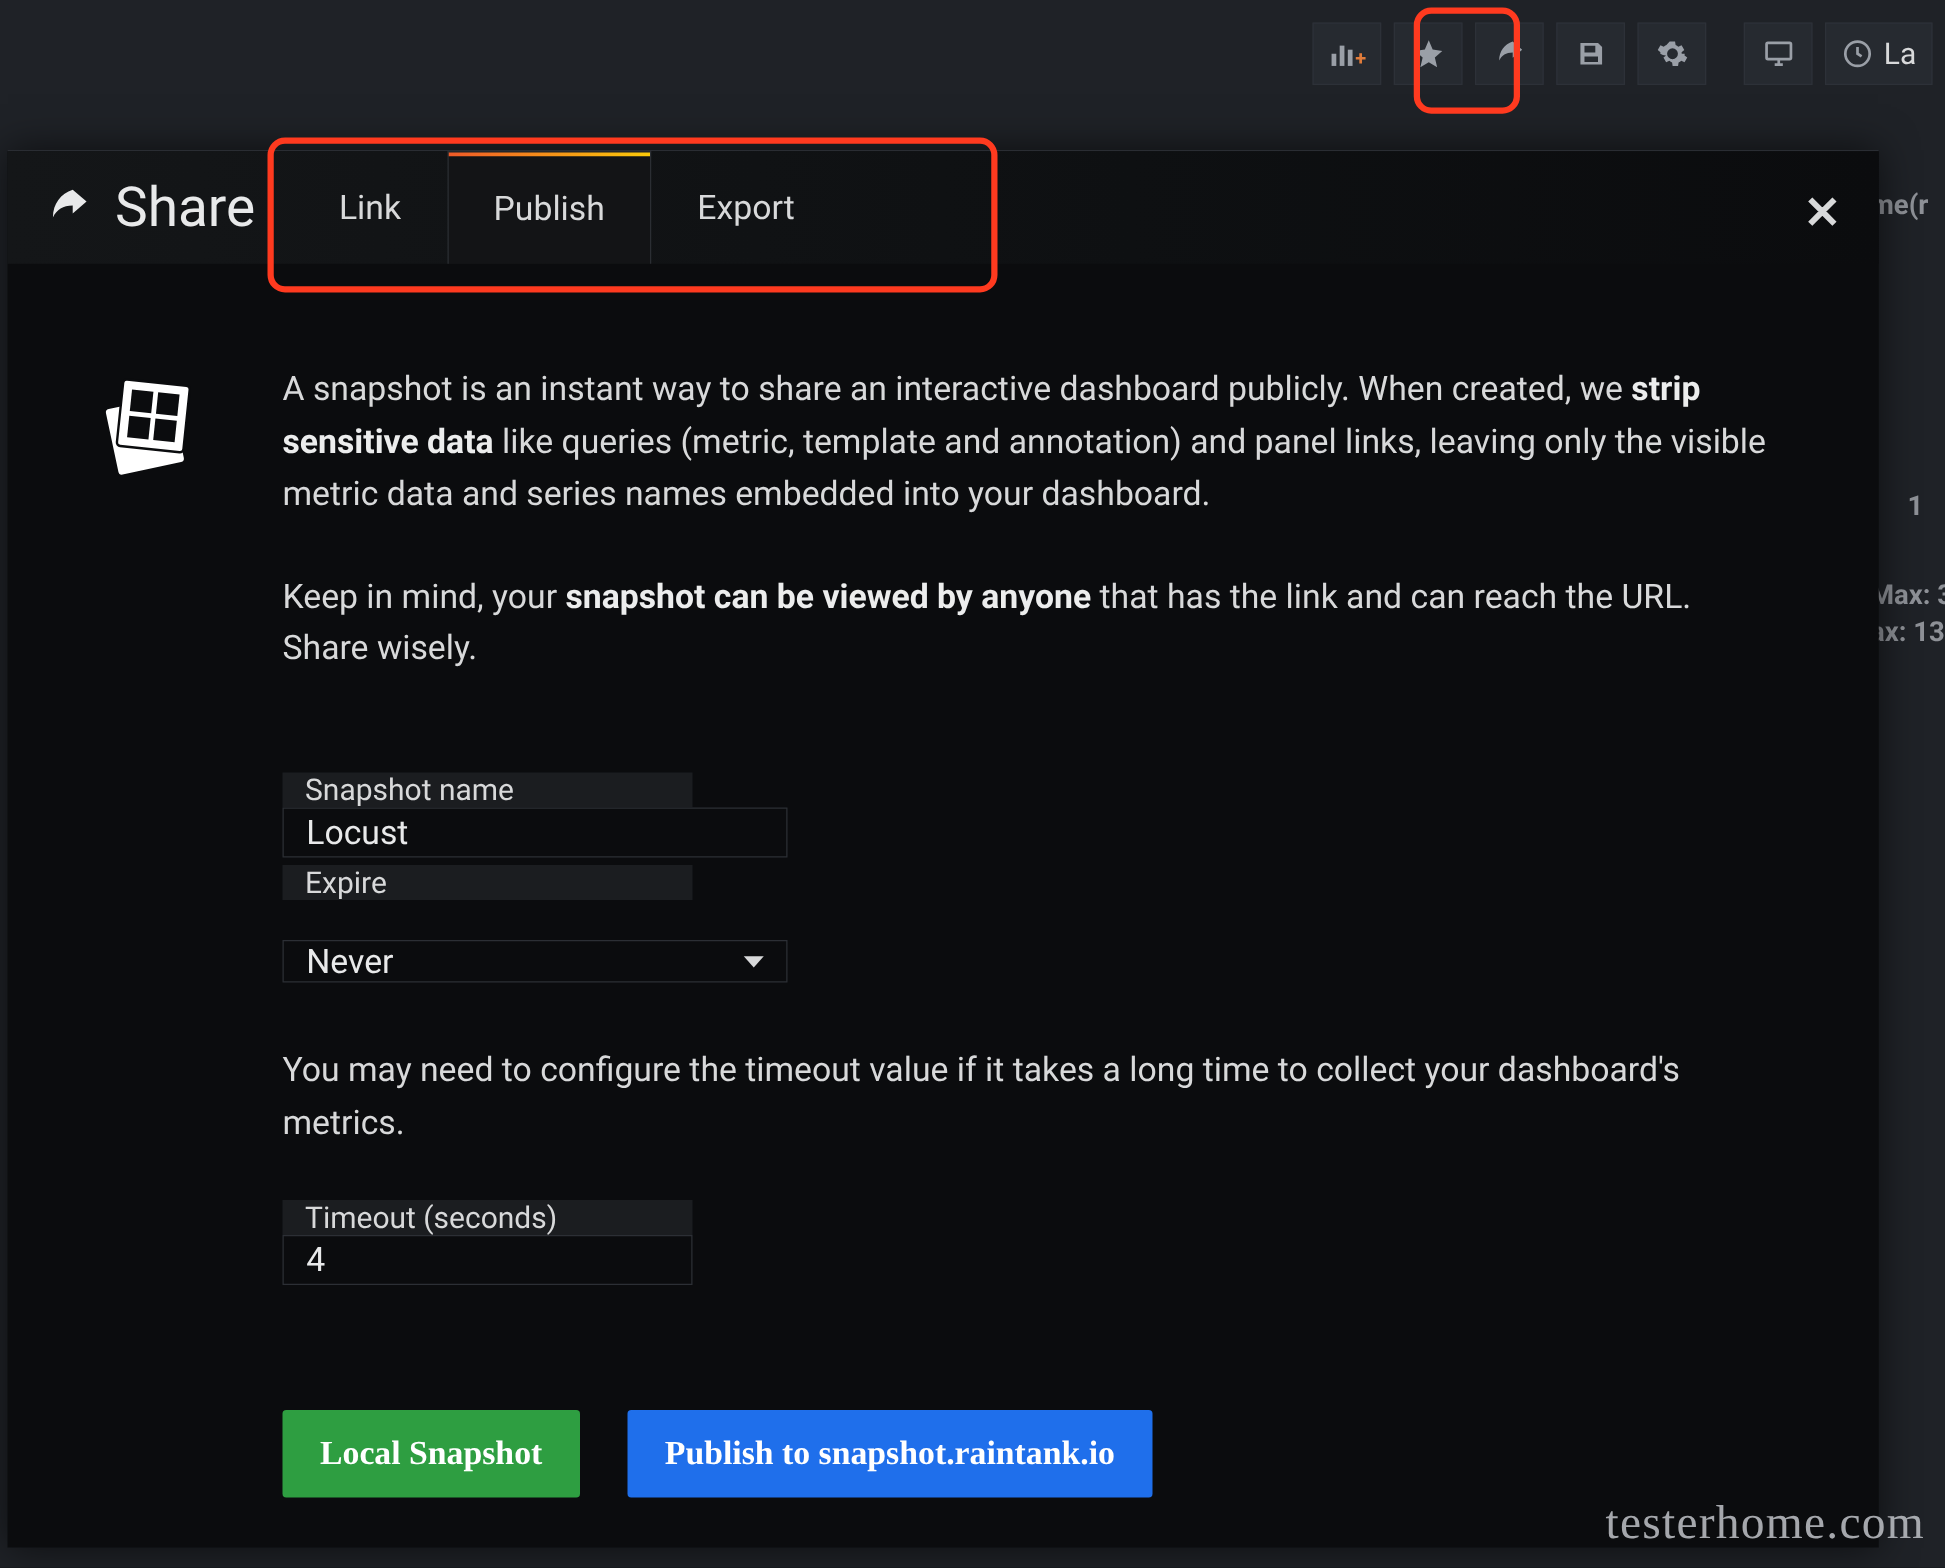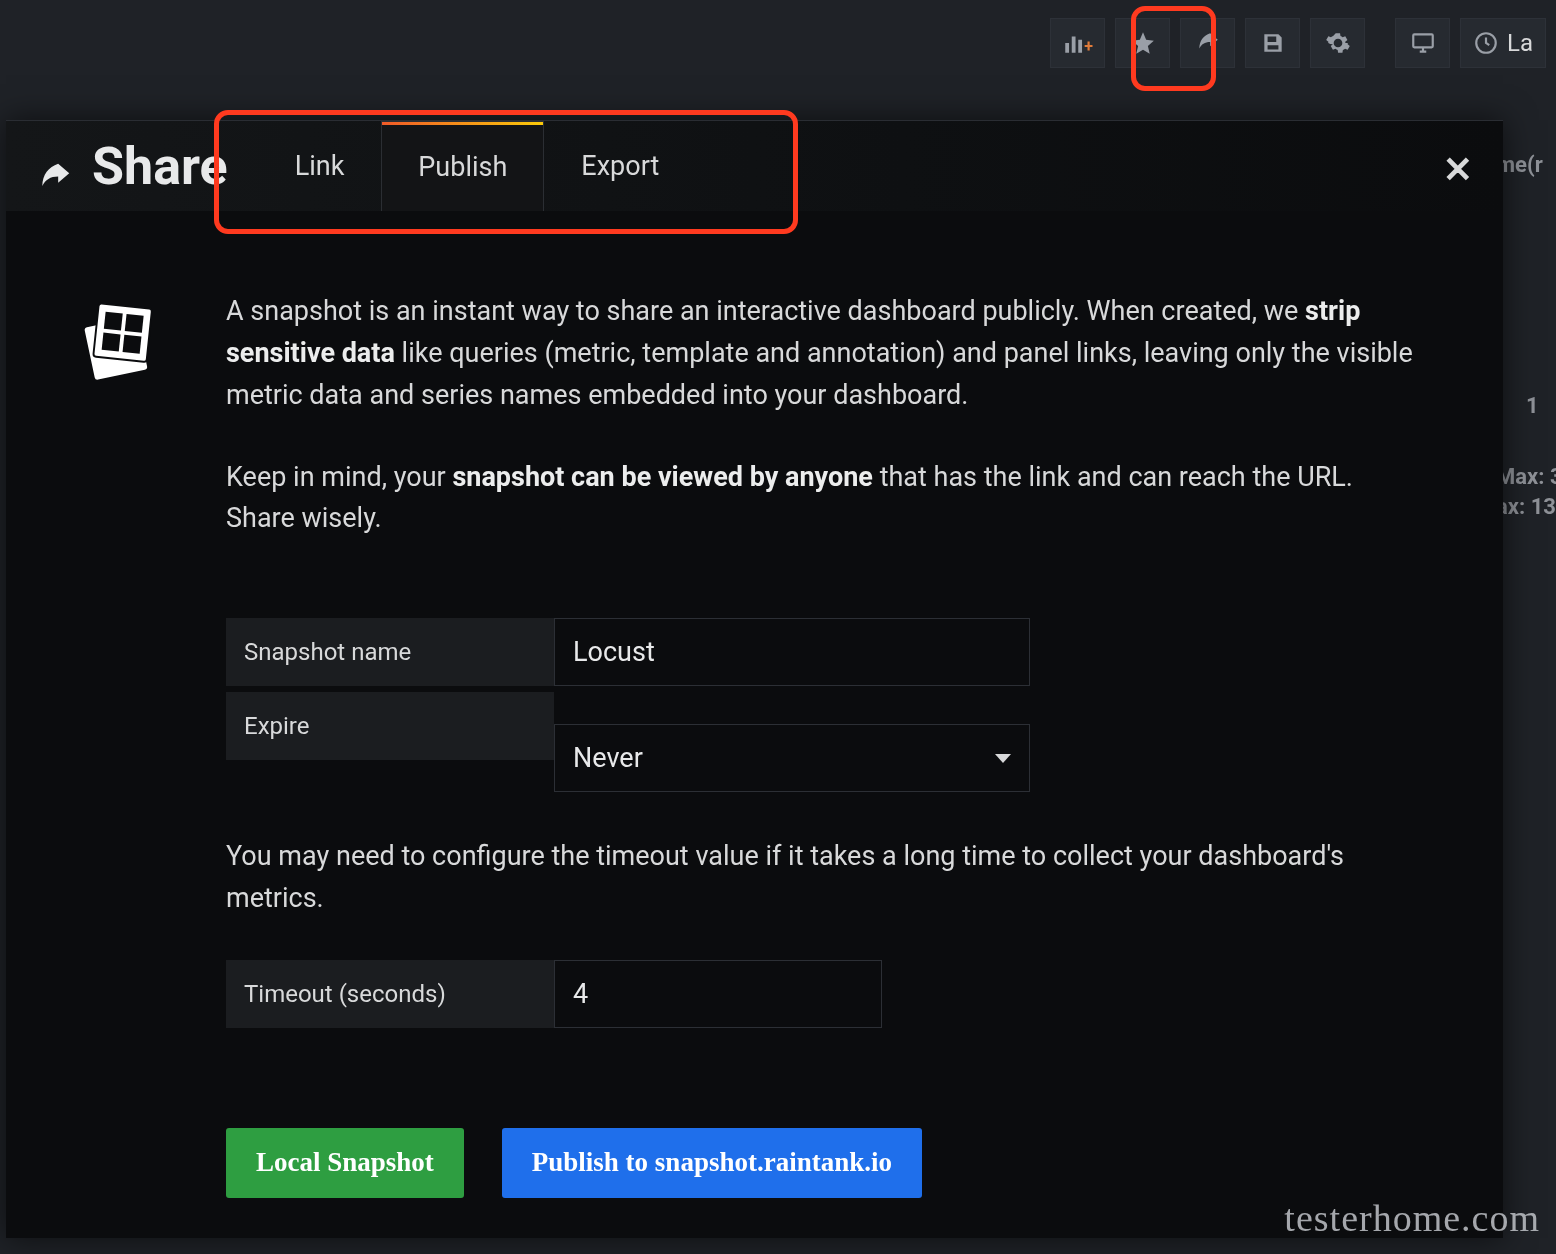"Share" .share-title { align-items: flex-end -> center; font-size: 52px -> 44px; font-weight: 700 -> 400 }
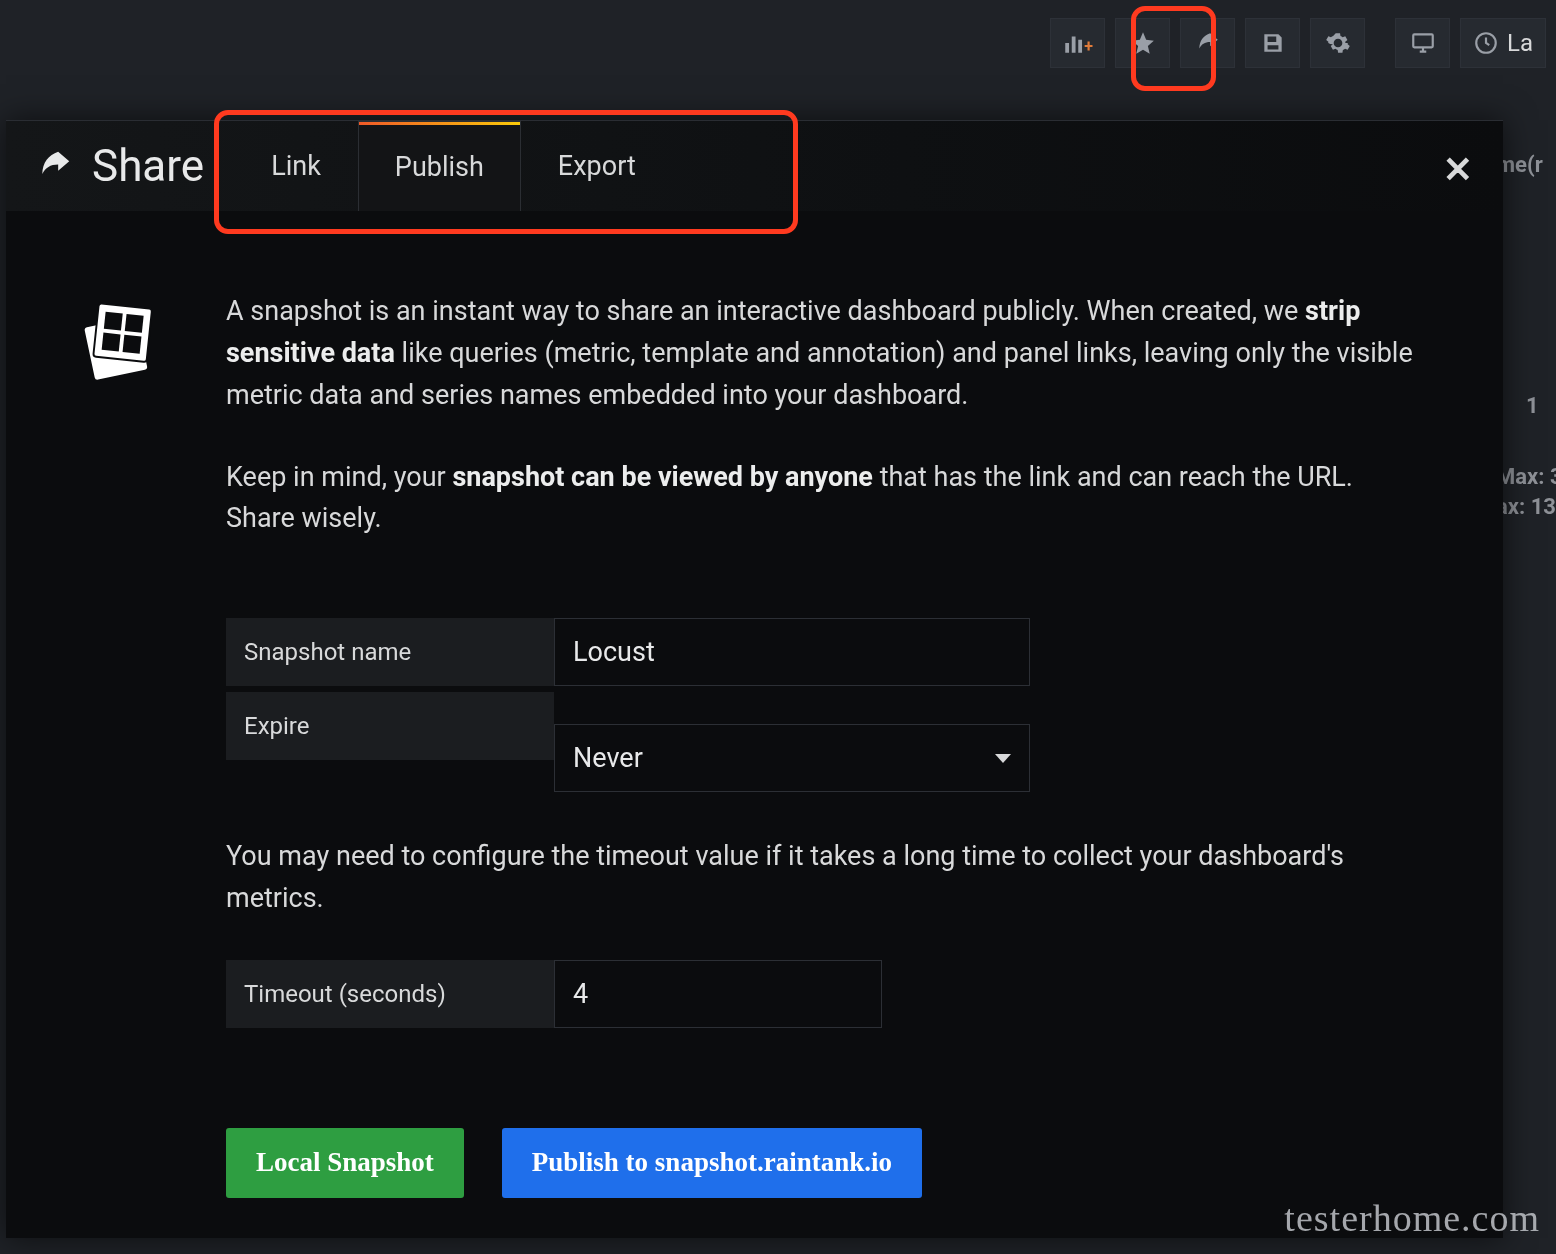"Snapshot name" .form-row { flex-direction: none -> column }
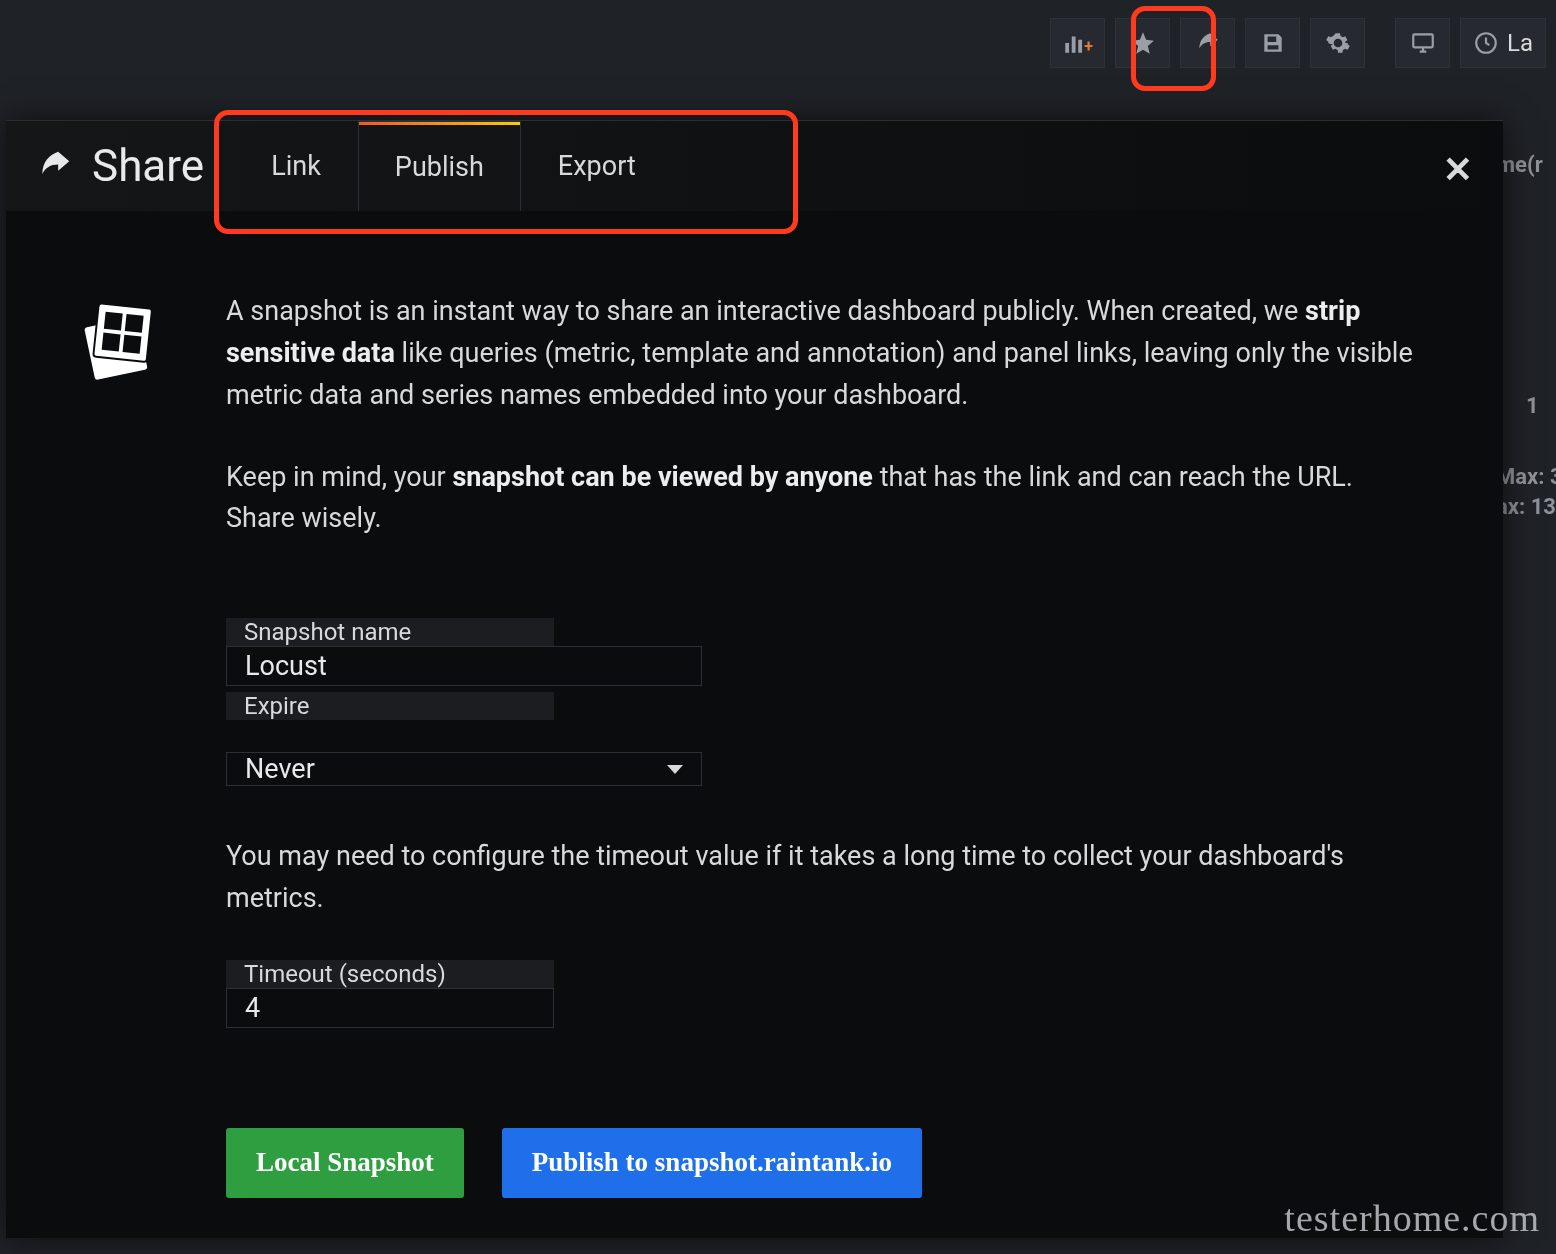"Locust" .form-input, .form-select { width: 476px -> 404px }
